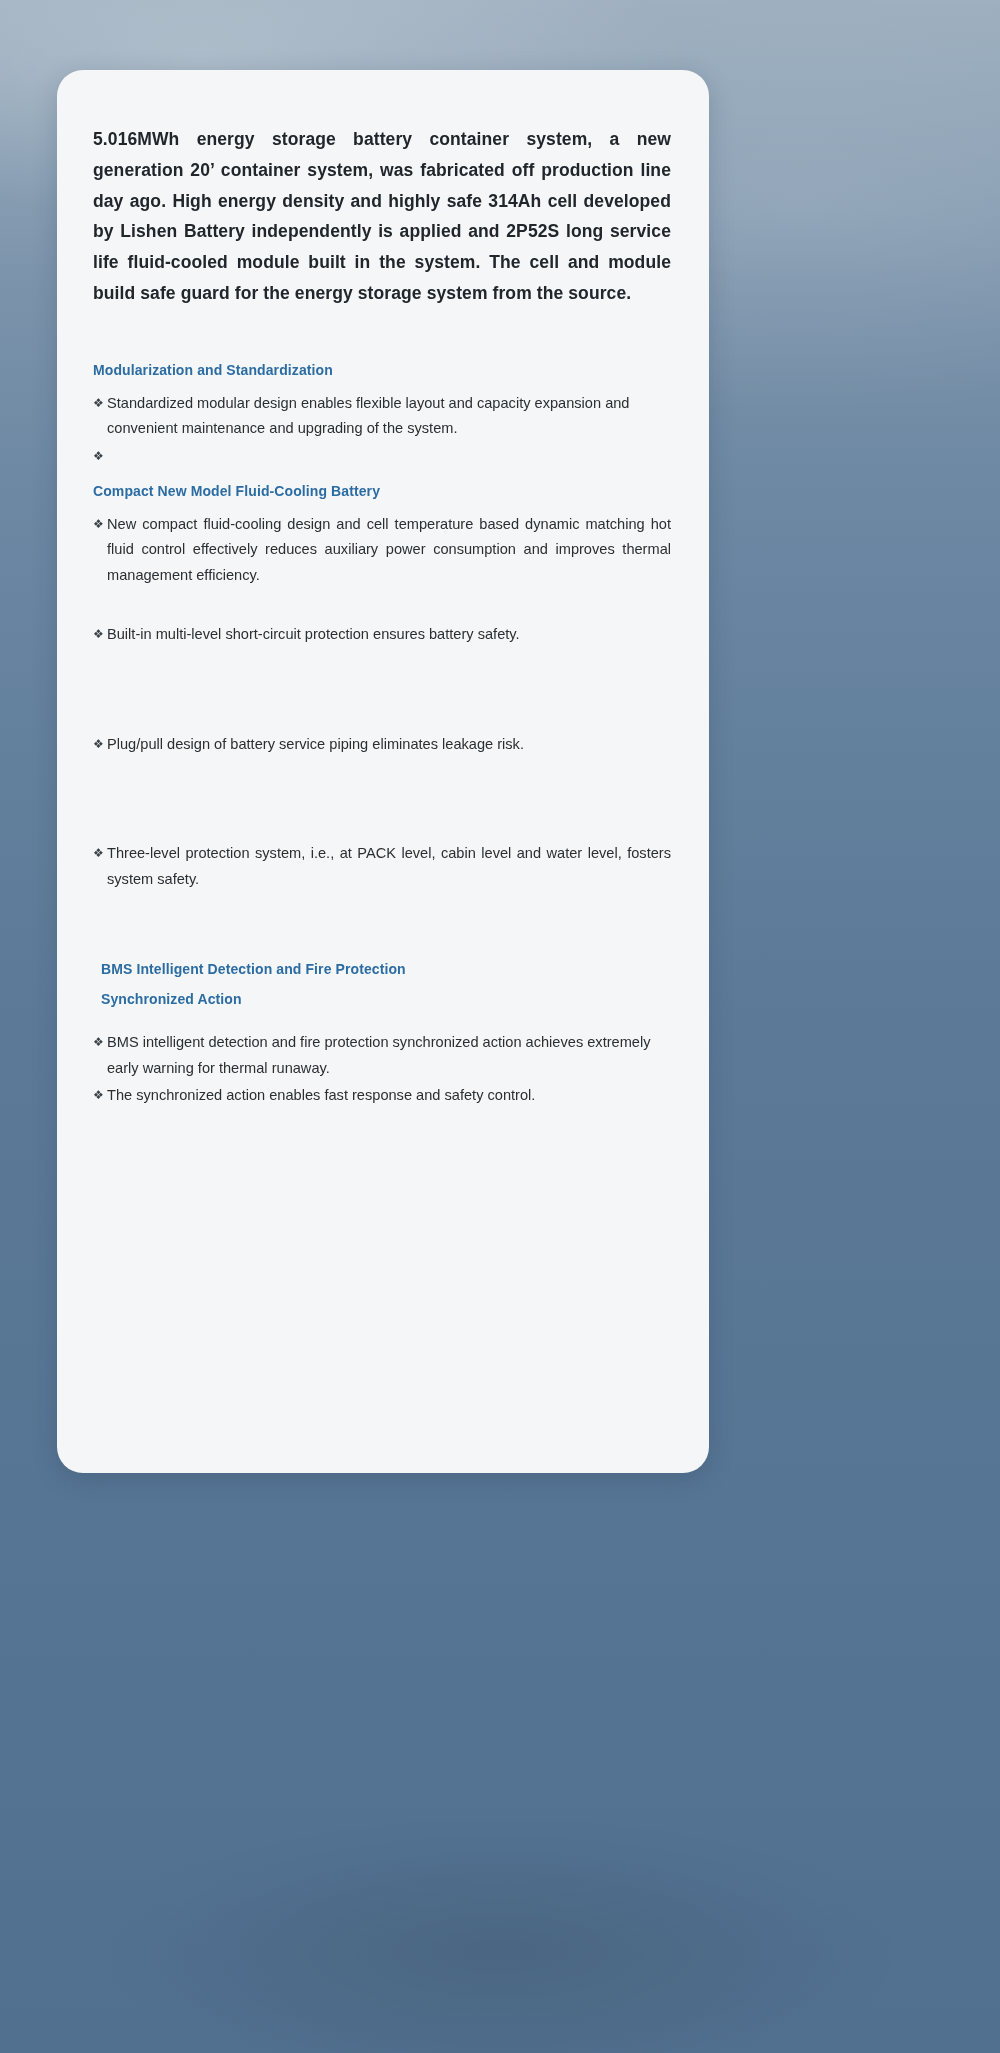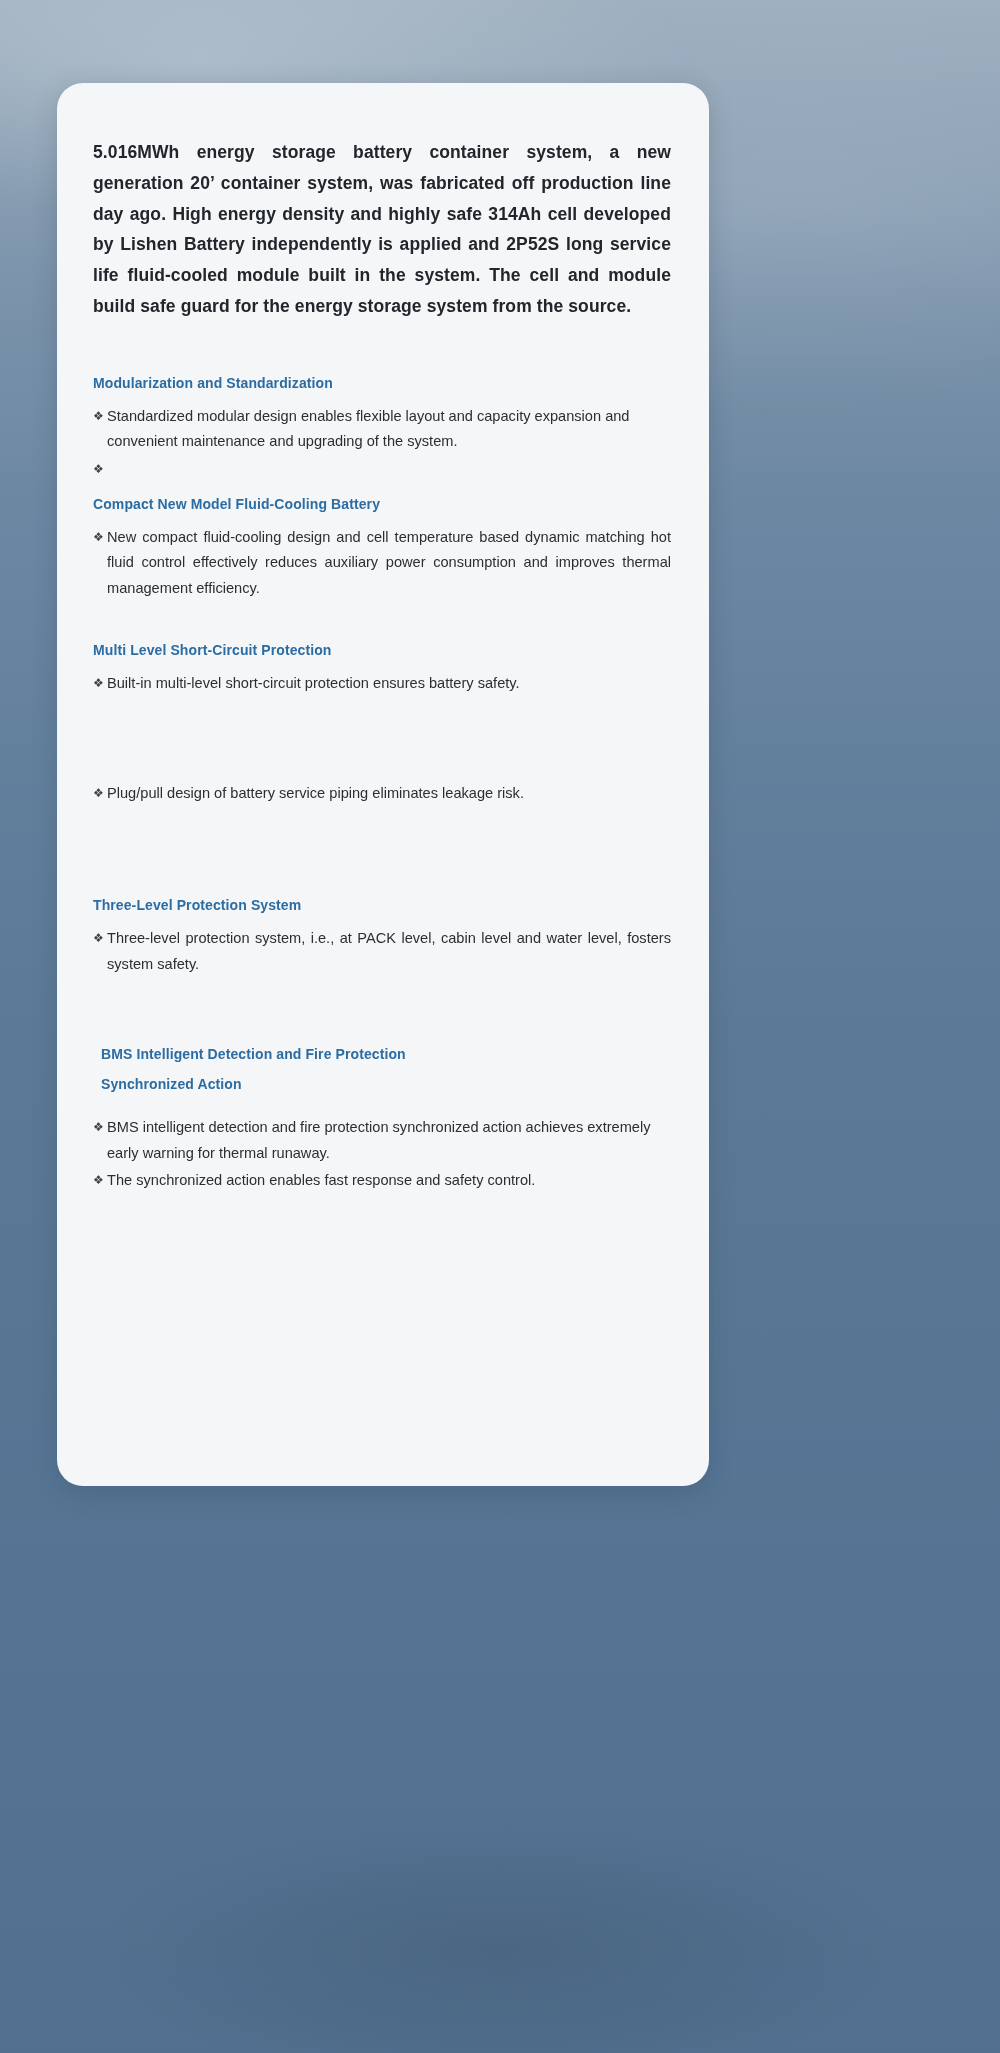"5.016MWh energy storage battery" .card { top: 83px -> 70px }
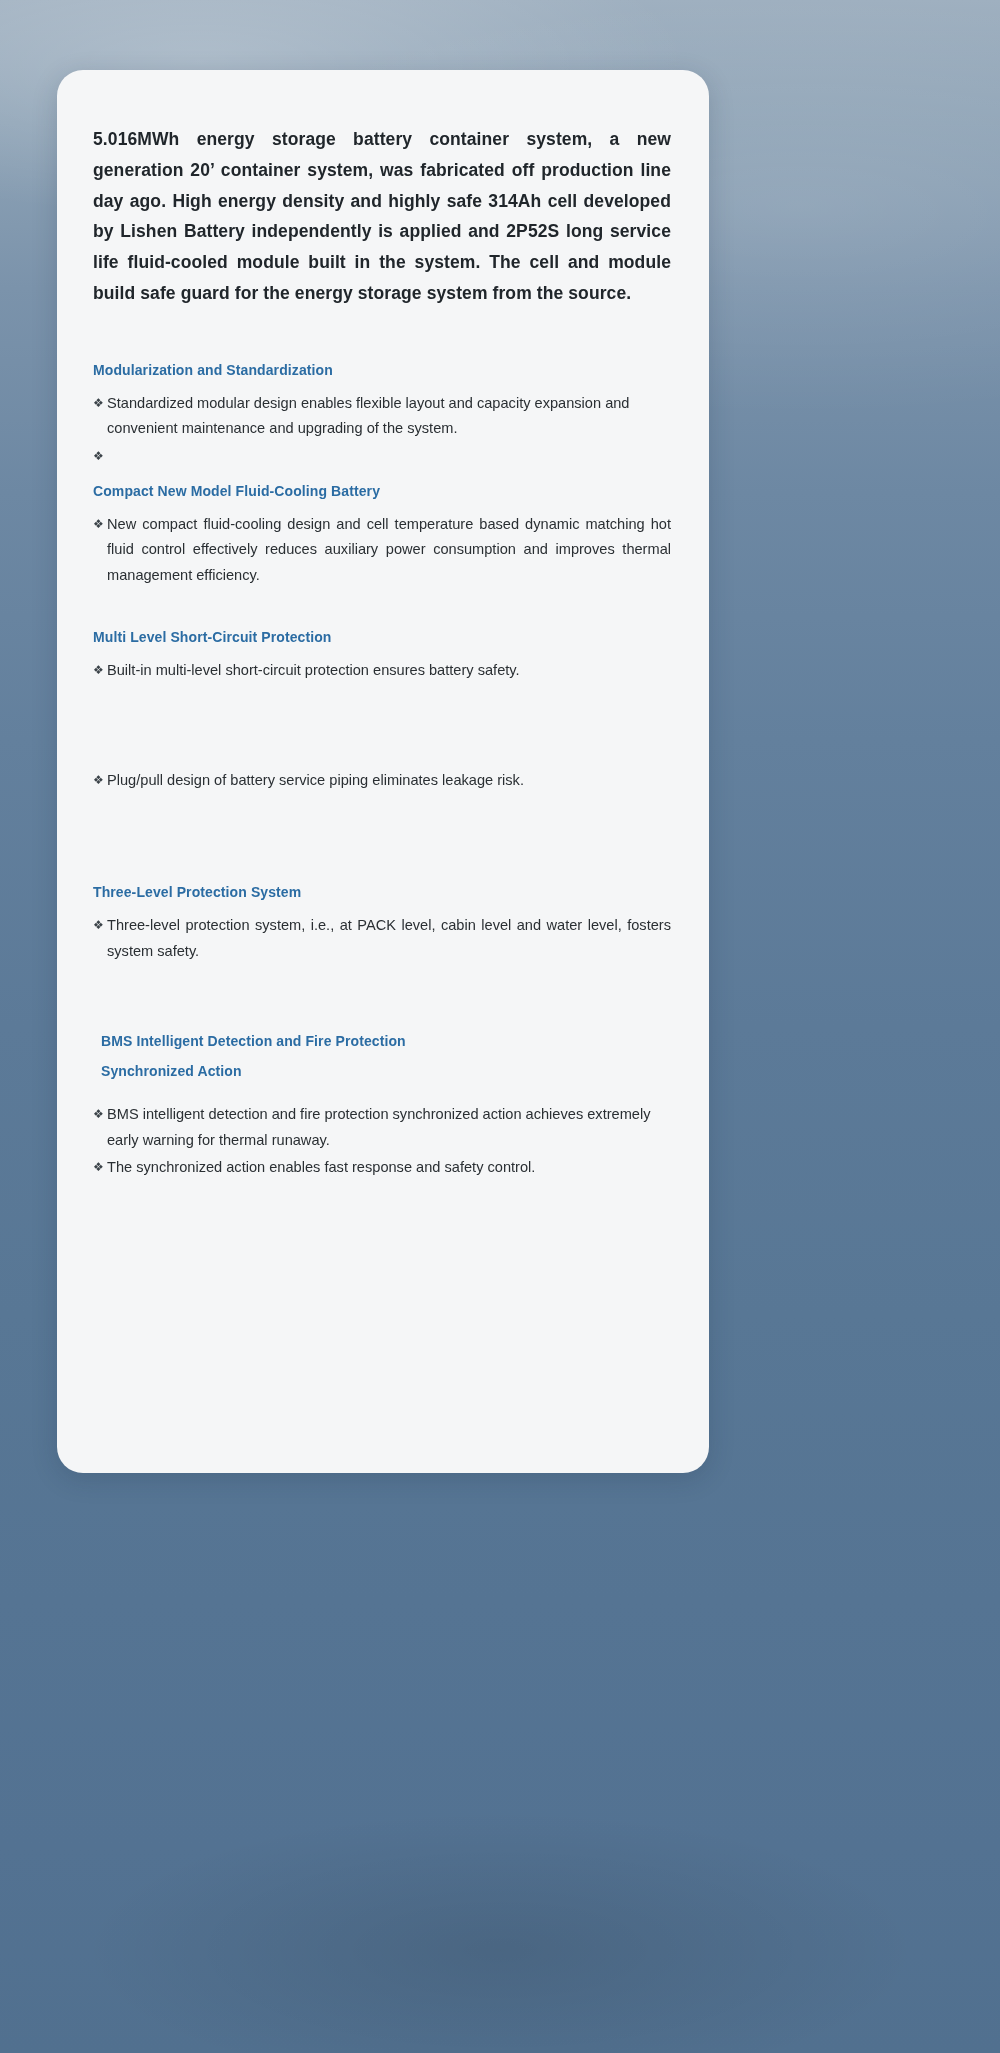"Multi Level Short-Circuit Protection" h2.section-title { html: <h2>Multi Level Short-Circuit Protection</h2> -> none }
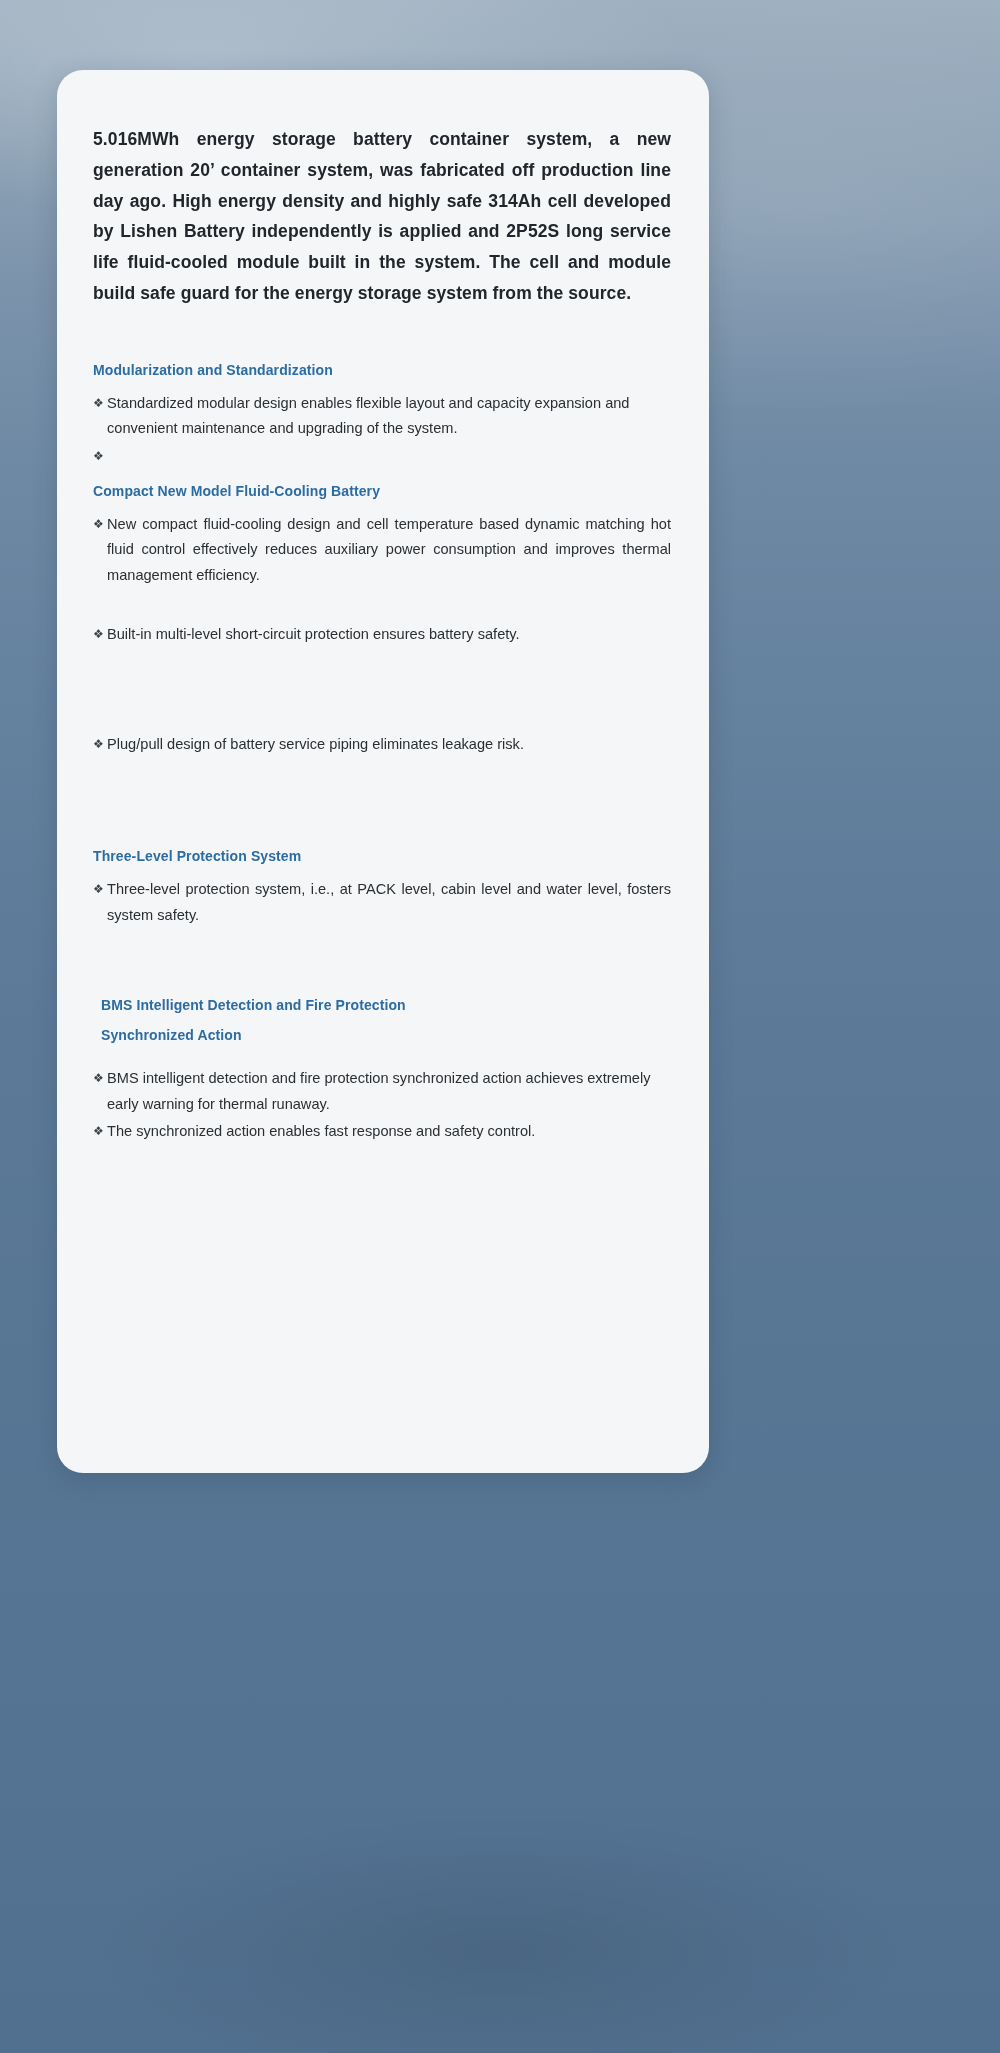"Three-Level Protection System" h2.section-title { html: <h2>Three-Level Protection System</h2> -> none }
